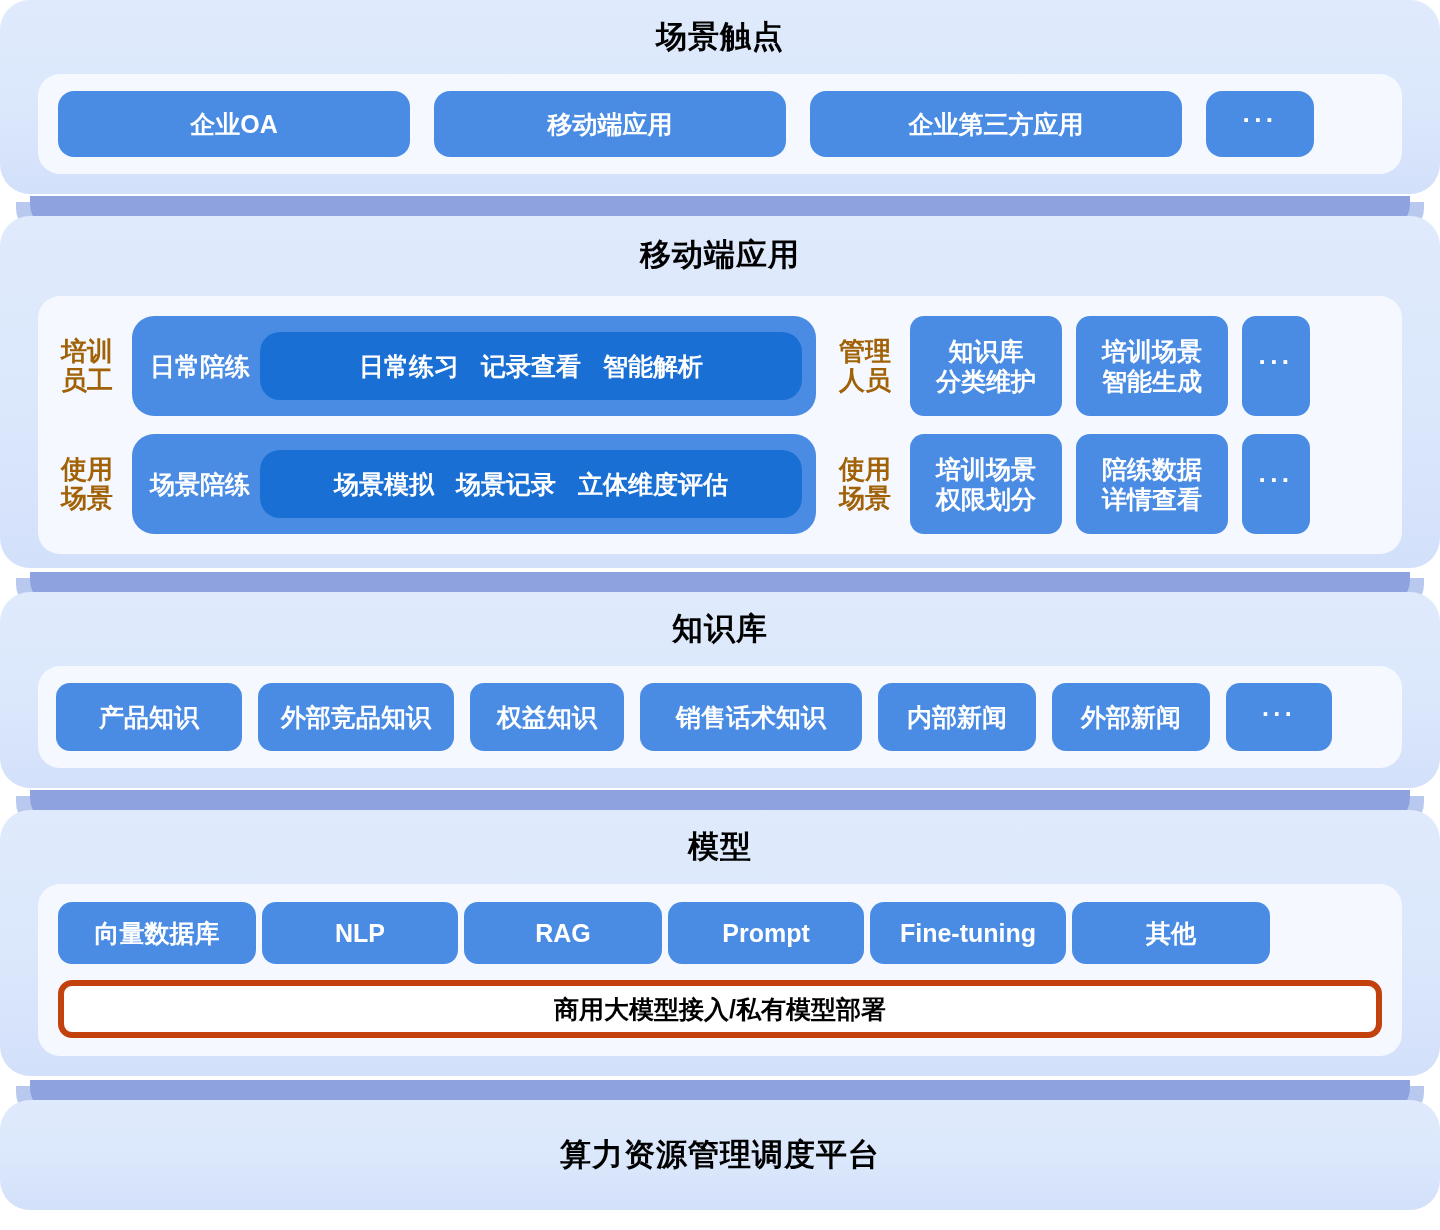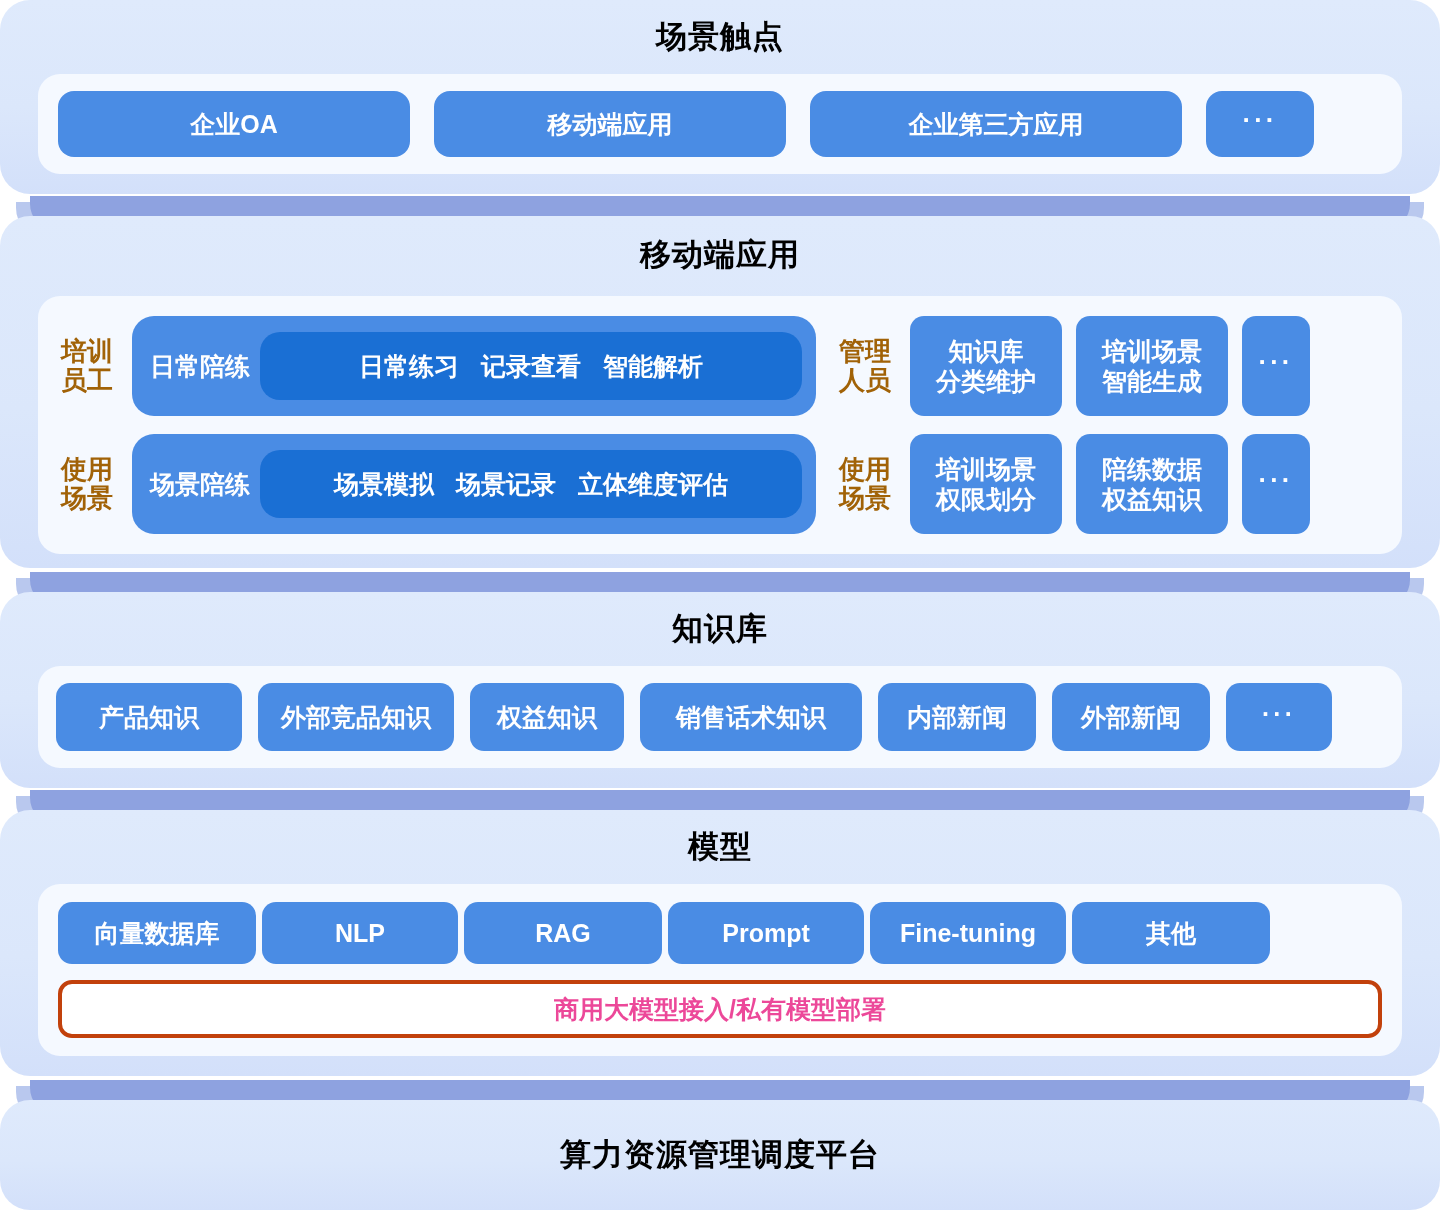"陪练数据" div.chip { text: 权益知识 -> 详情查看 }
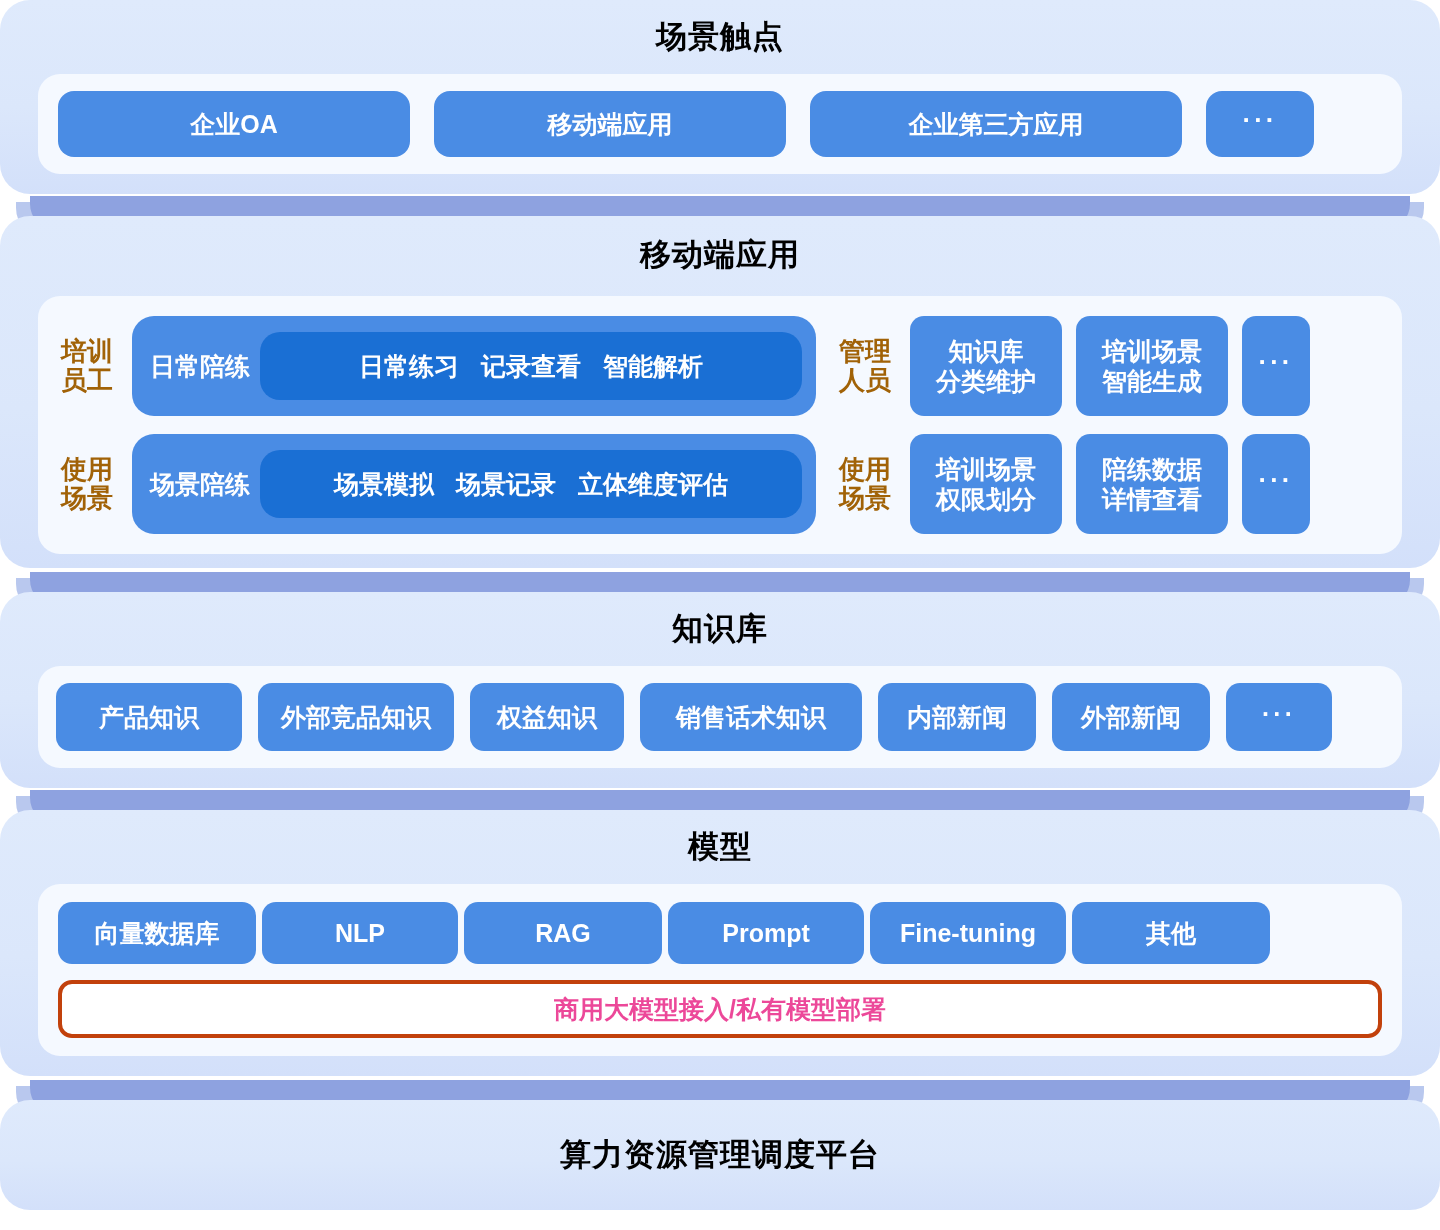"商用大模型接入/私有模型部署" .deploy-bar { border: 4px solid #c2410c -> 6px solid #c2410c; color: #ec4899 -> #000000 }
